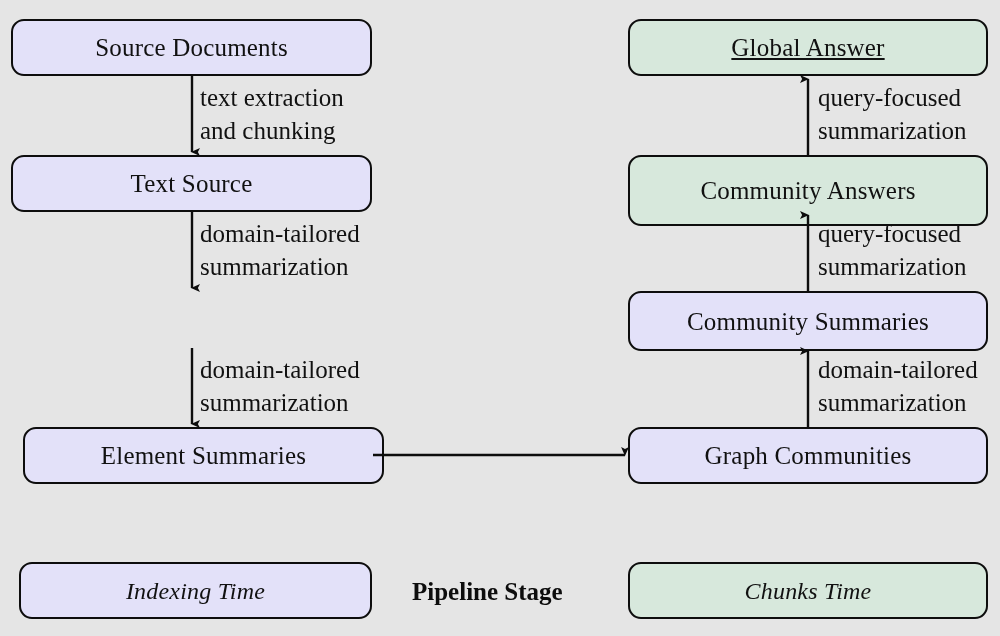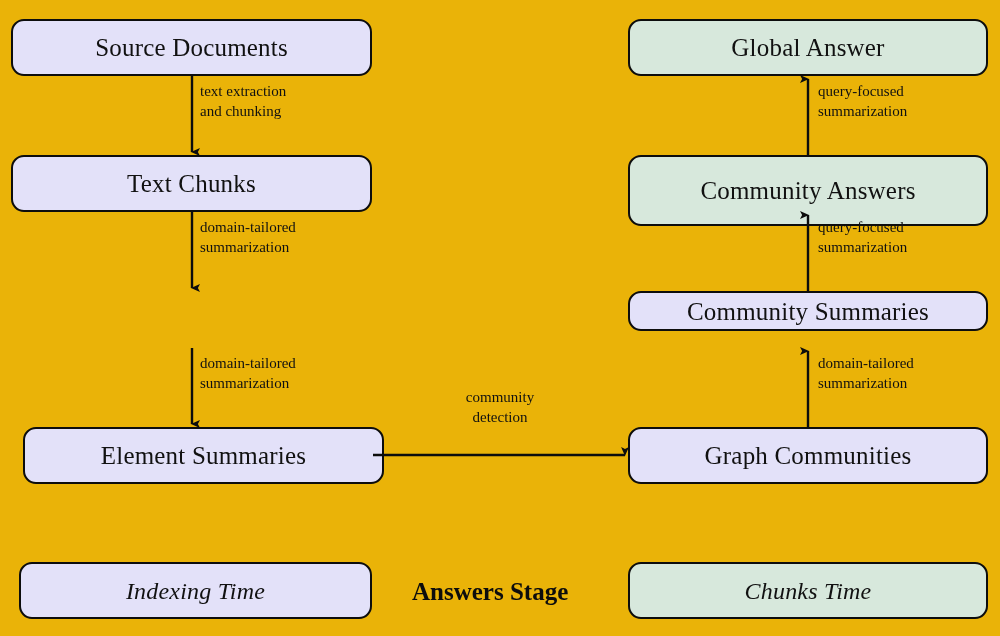"Source Documents" #canvas { background: #eab308 -> #e5e5e5 }
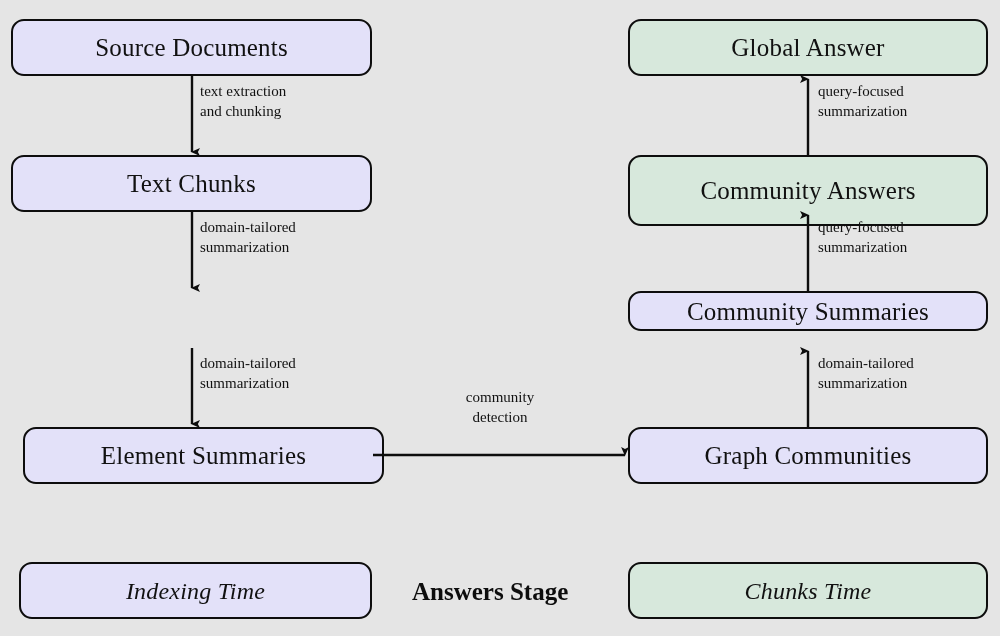"Global Answer" div.node { text-decoration: none -> underline }
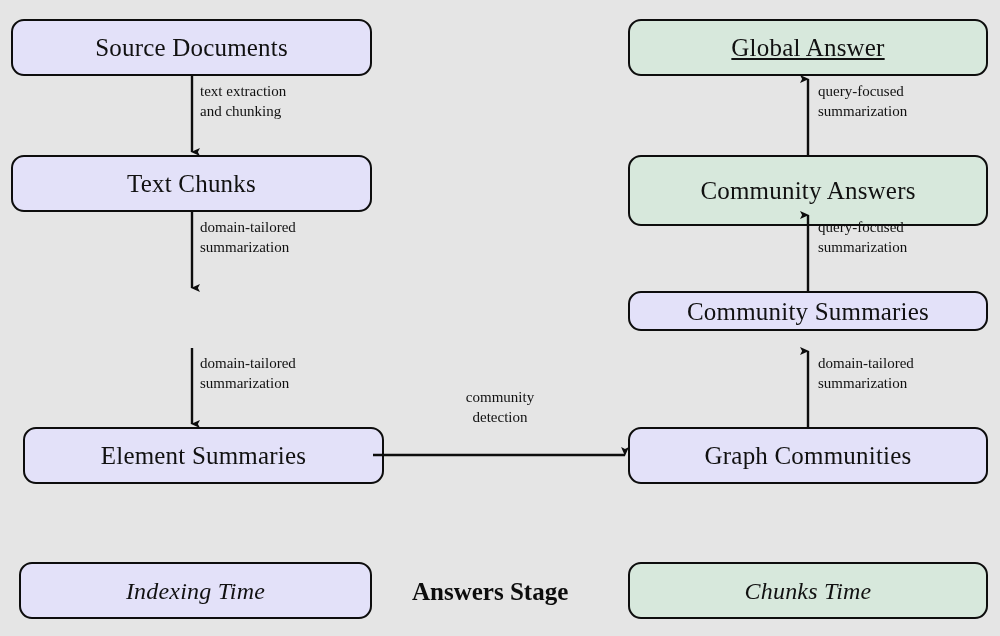"text extraction" .edge-label { font-size: 15px -> 25px }
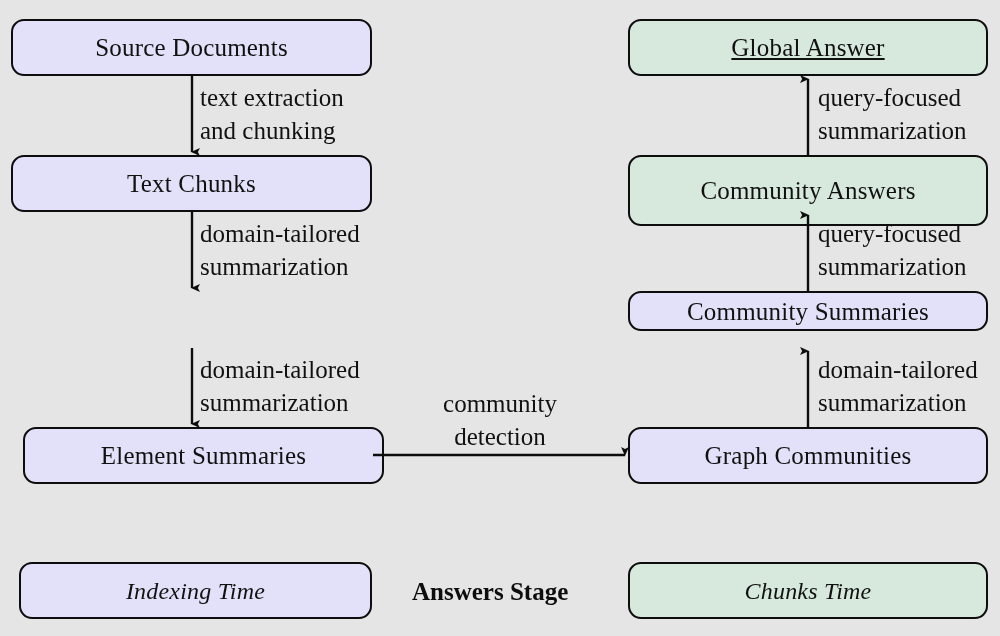"Text Chunks" span { text: Chunks -> Source }
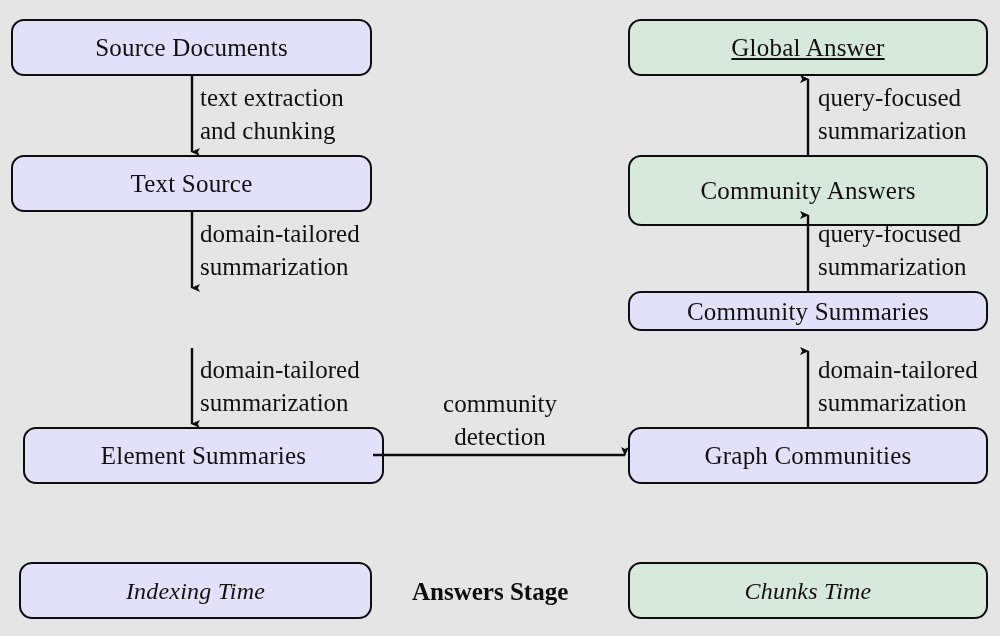"Community Summaries" div.node { height: 40px -> 60px }
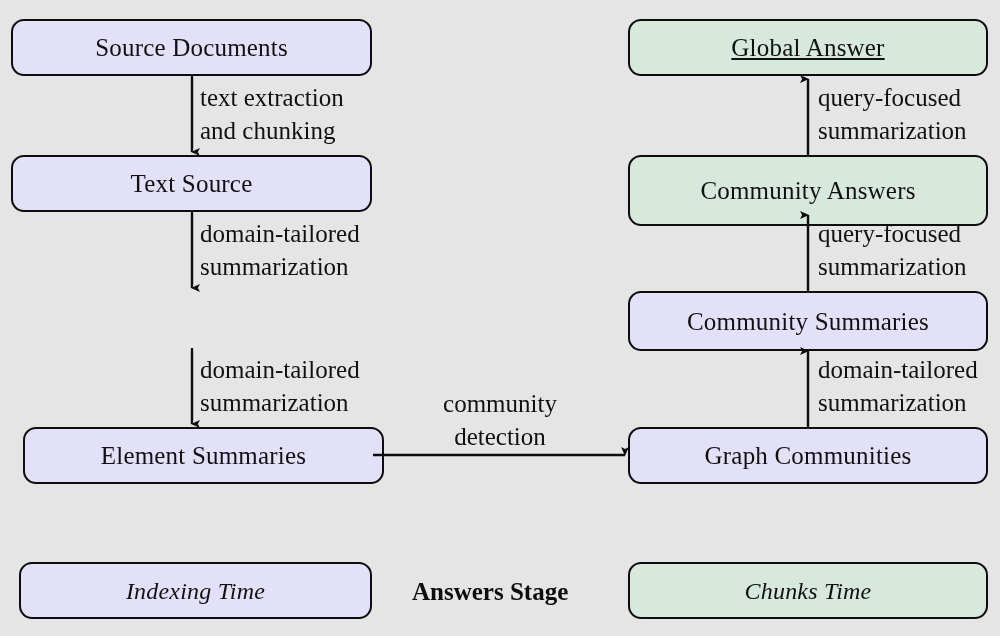"community" div.edge-label { html: <div>community detection</div> -> none }
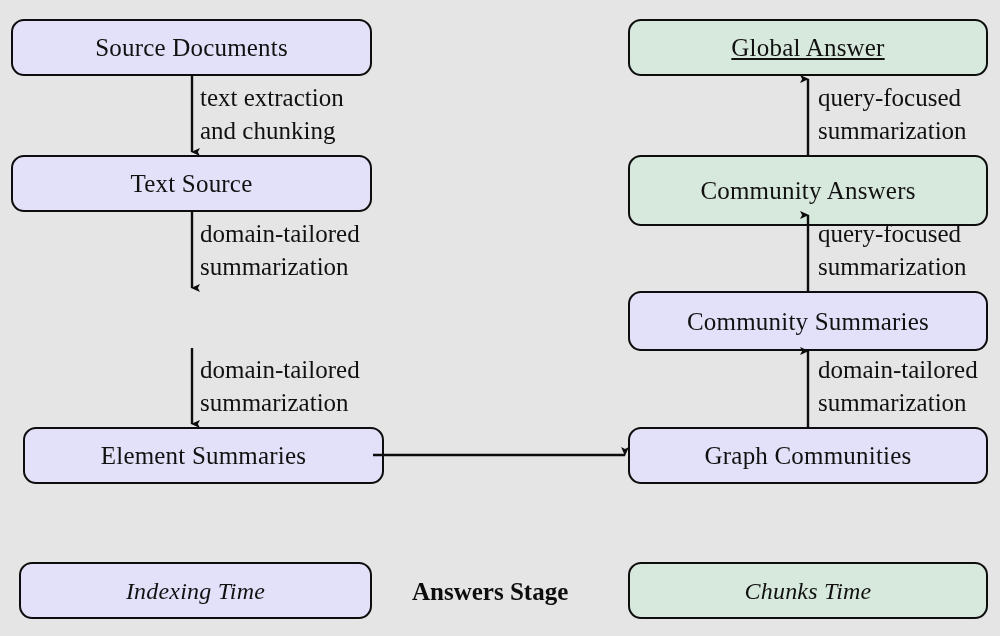"Answers Stage" div.stage-label { text: Answers -> Pipeline }
